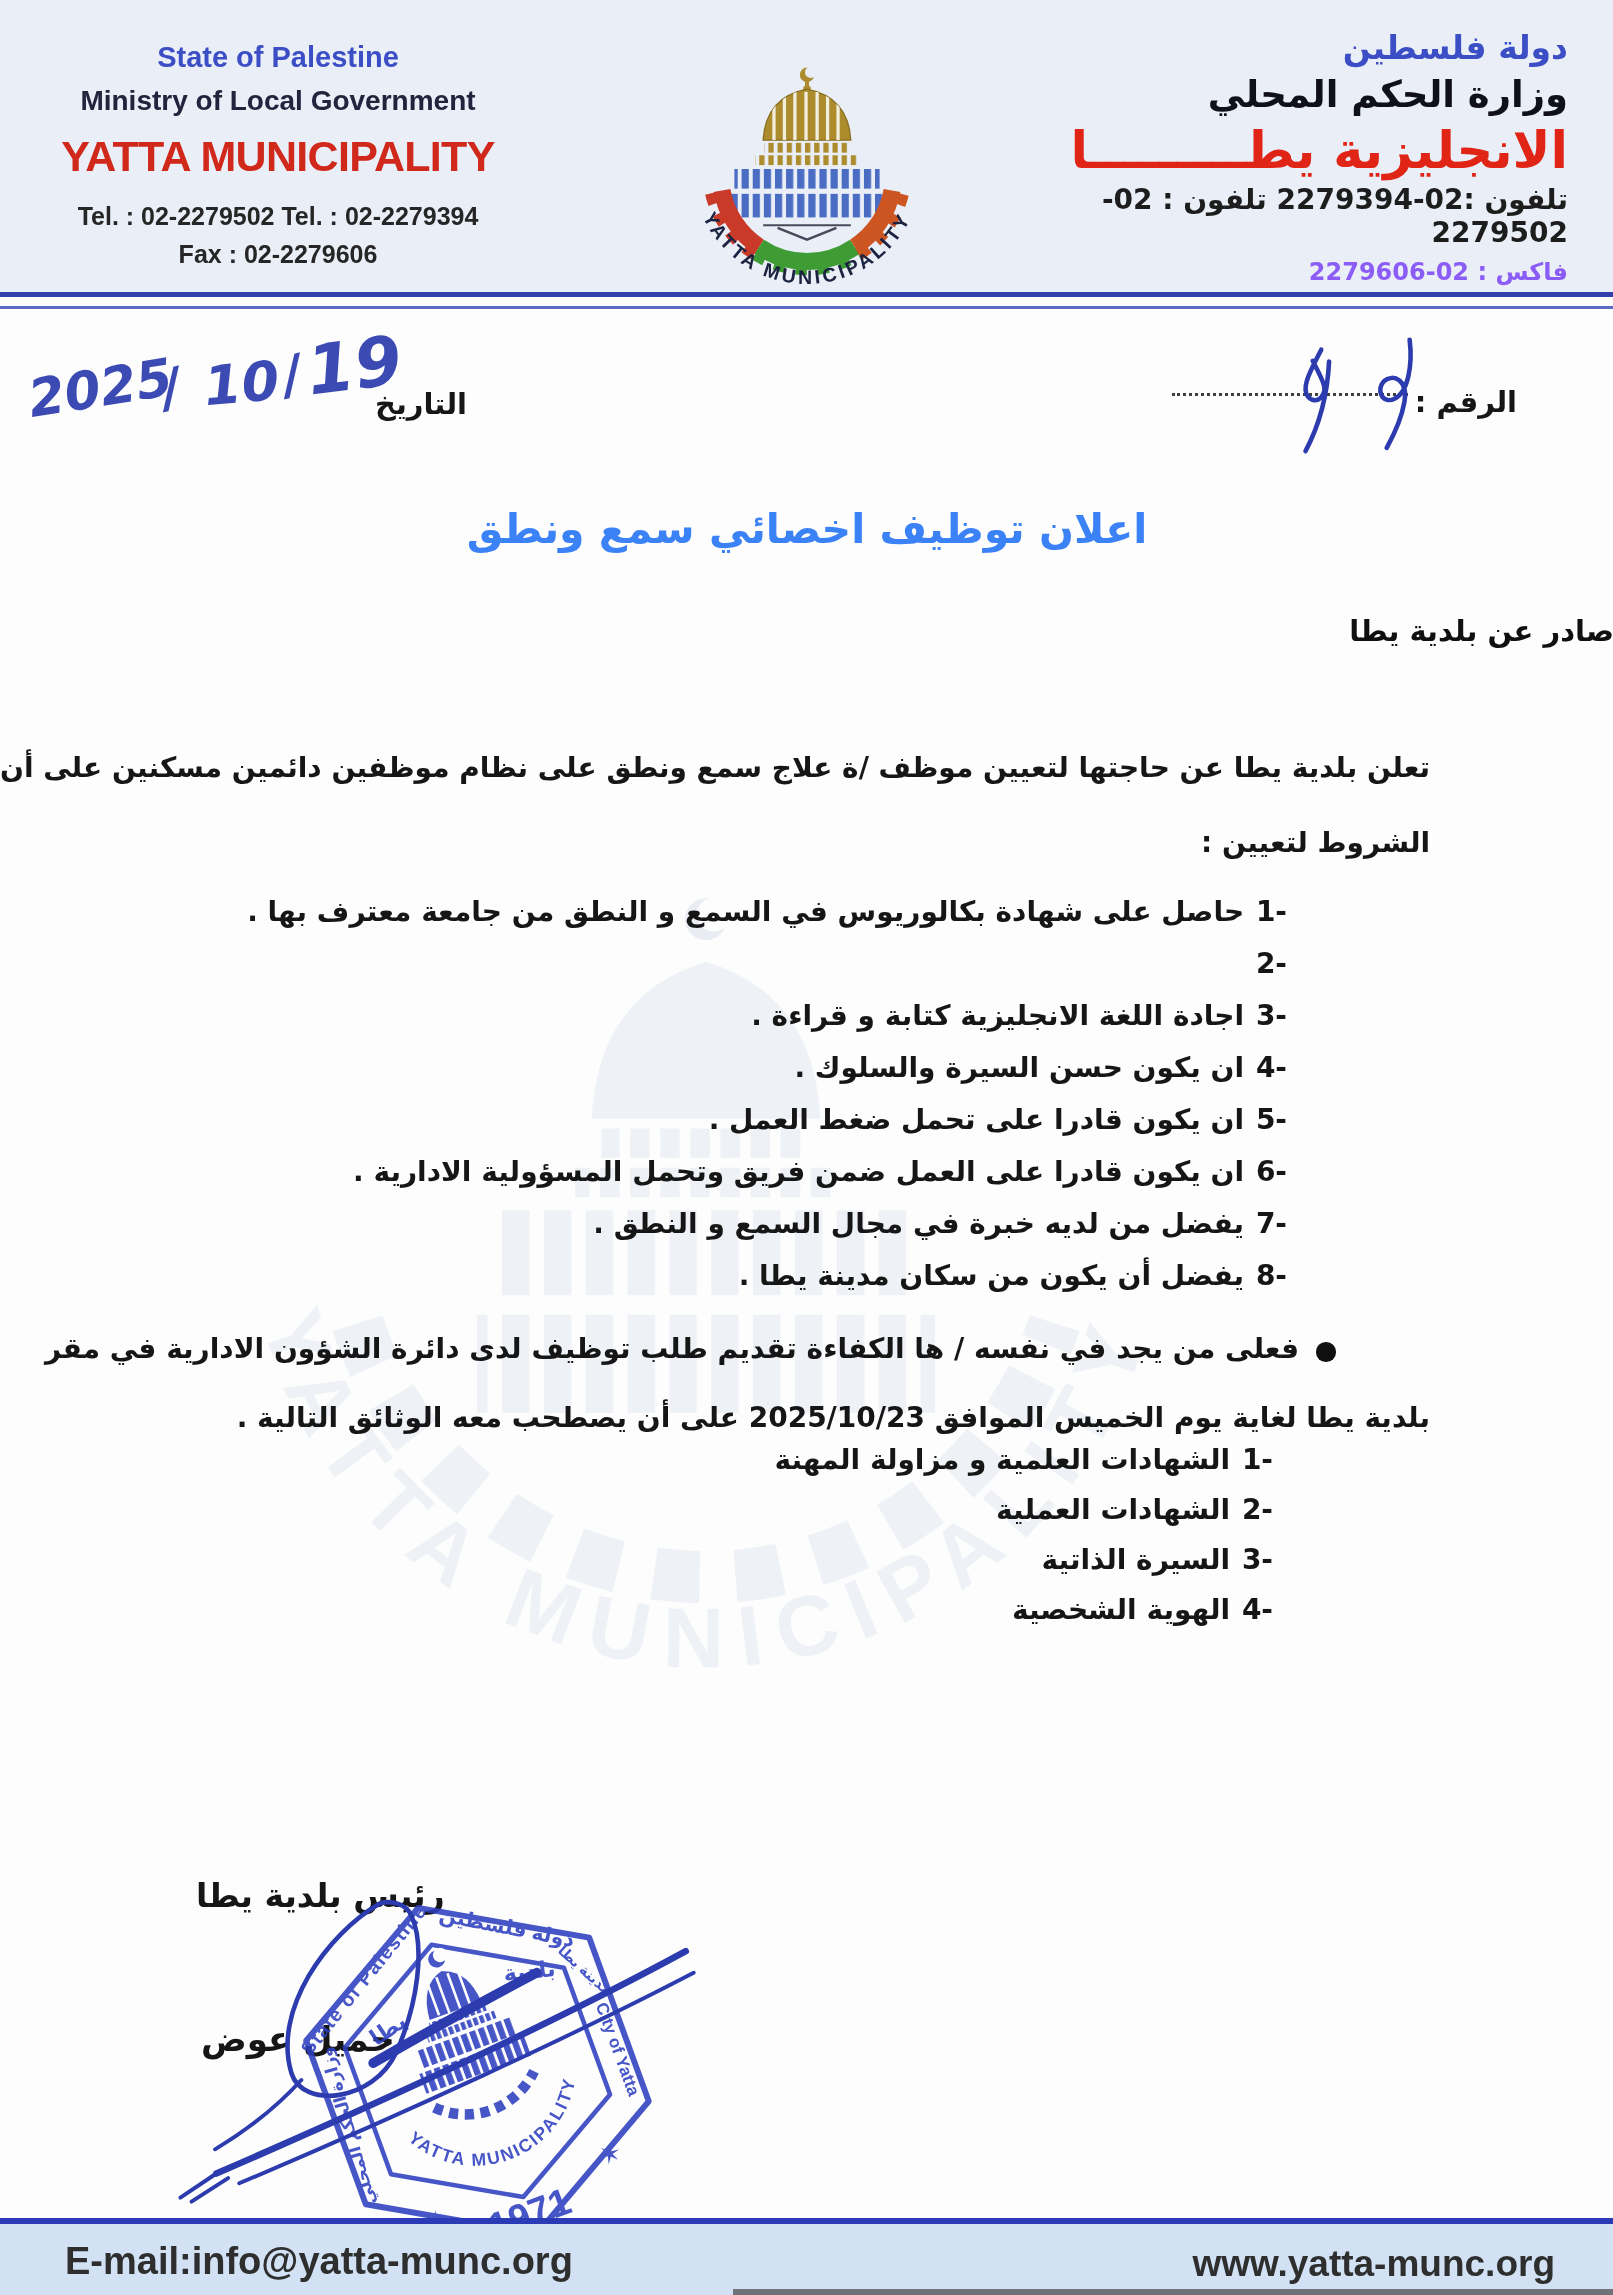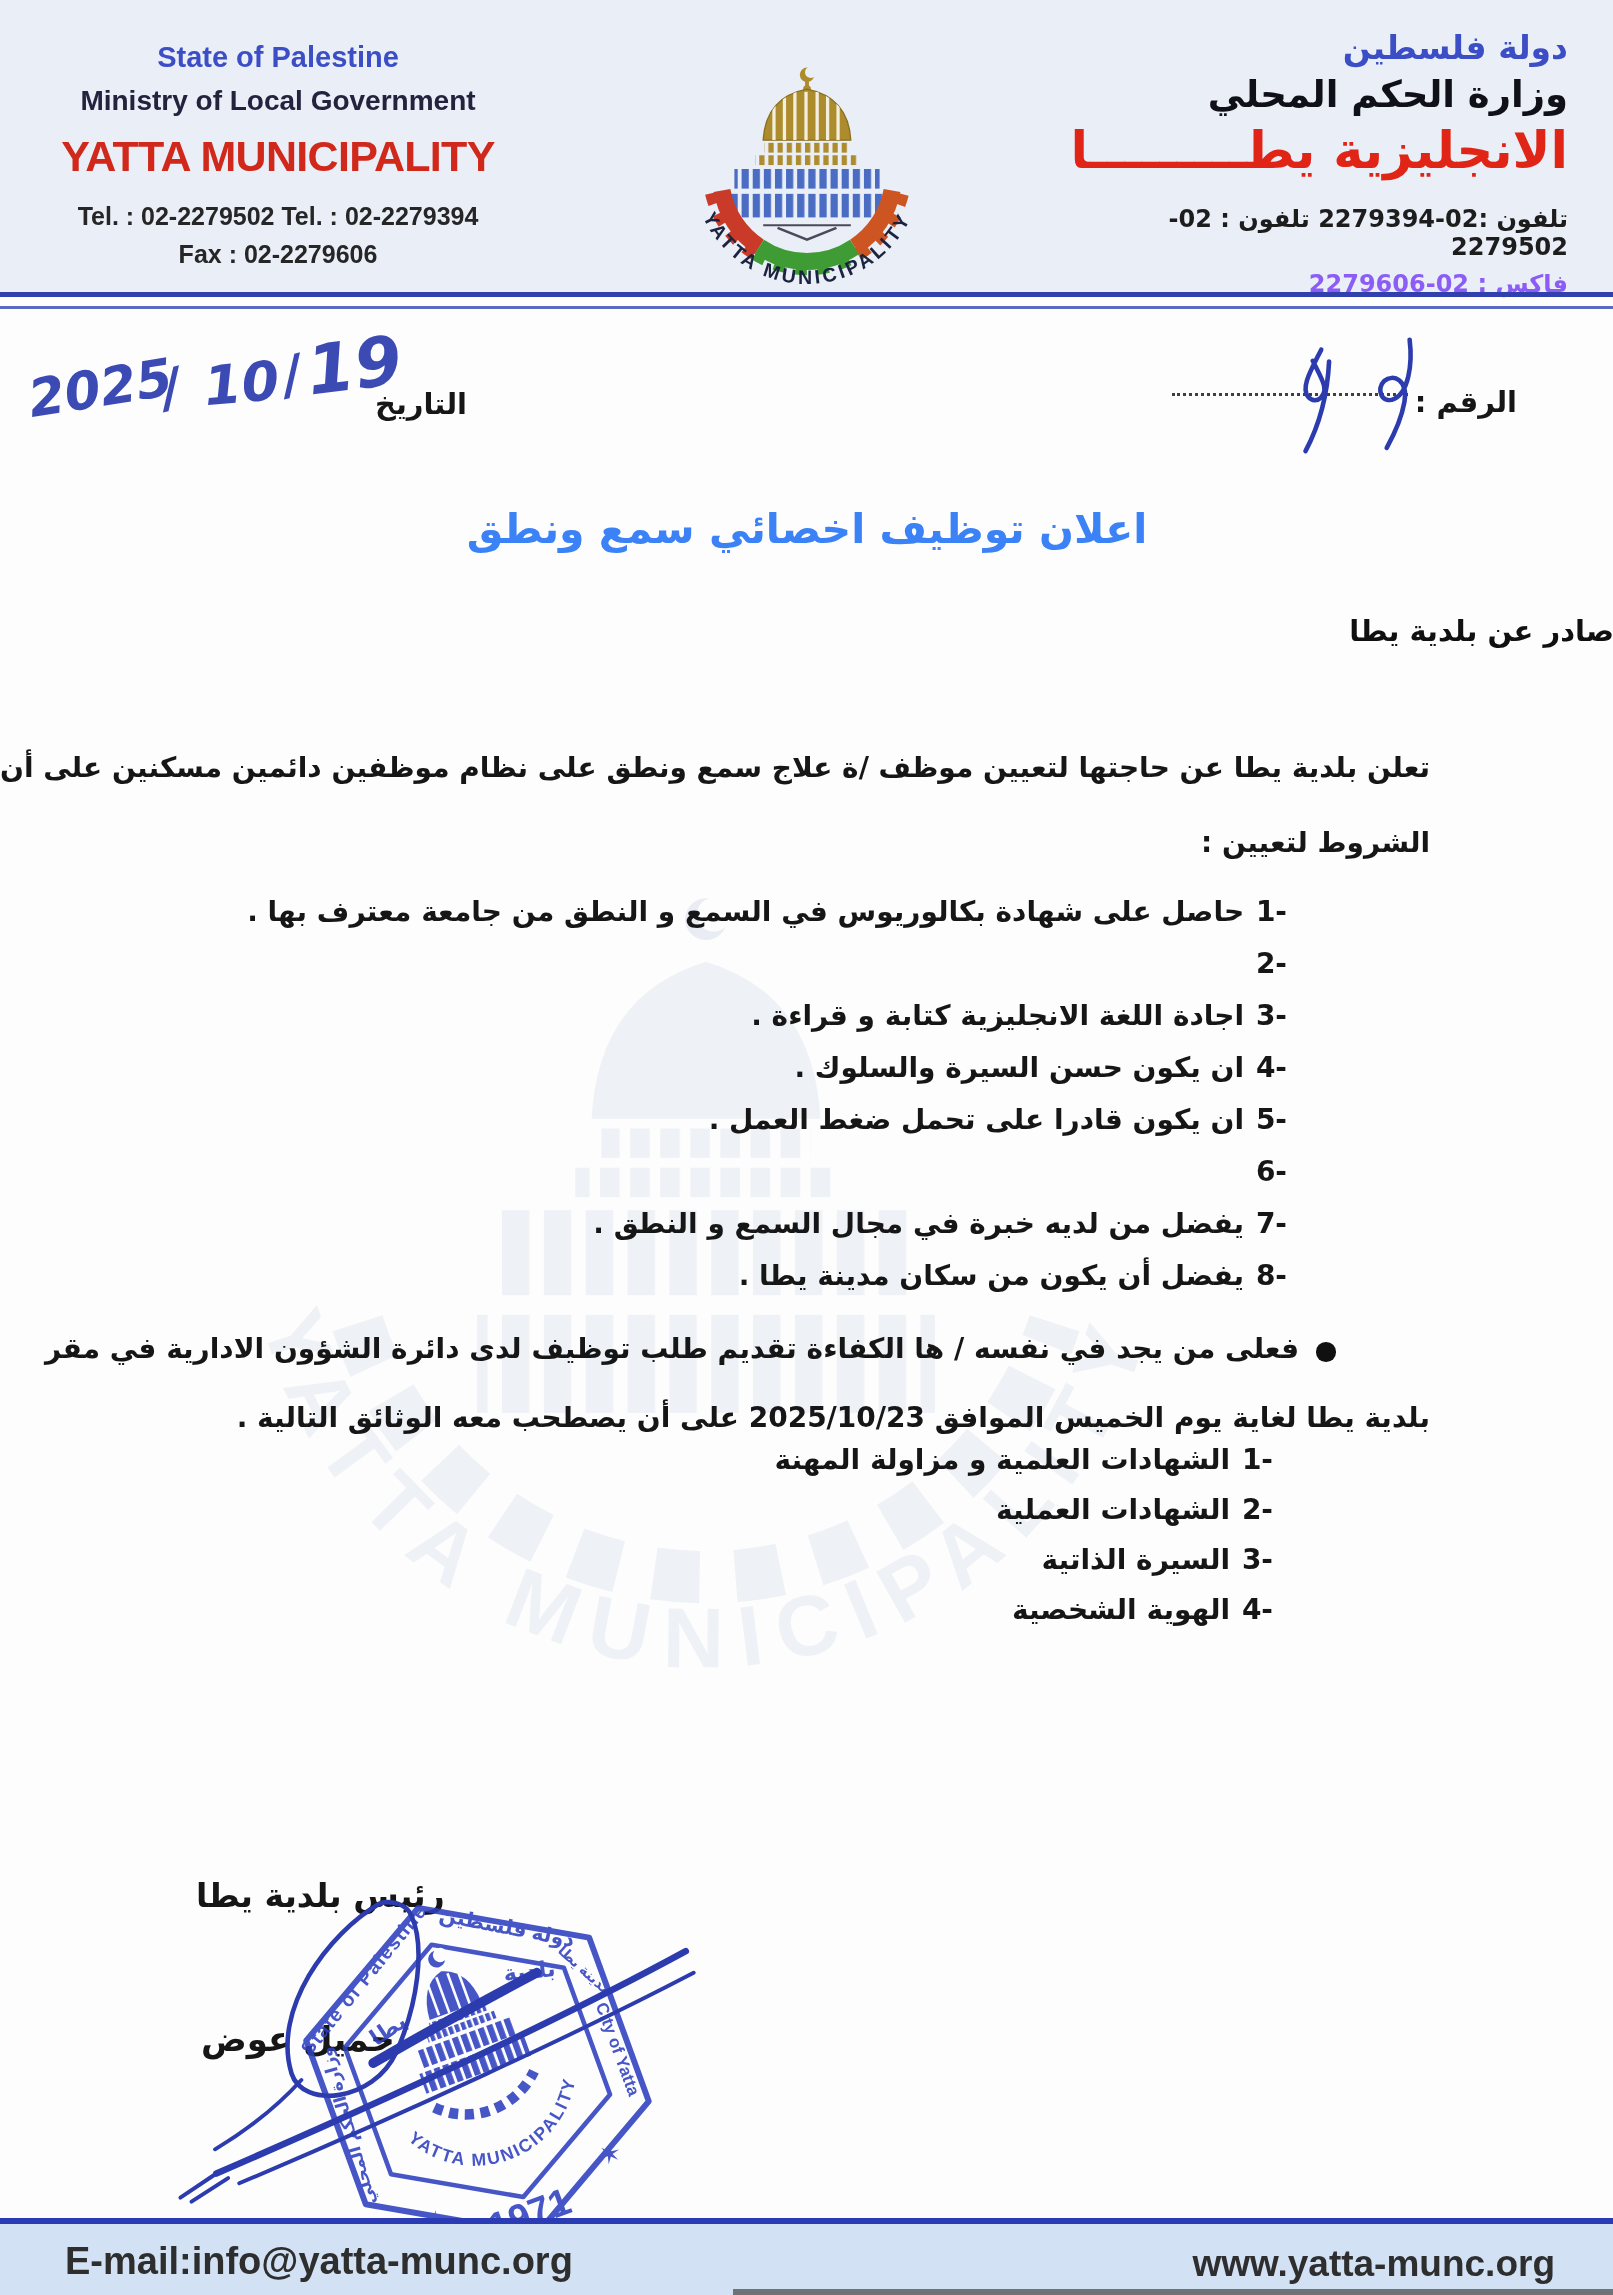"تلفون :02-2279394 تلفون : 02-2279502" div.b { font-size: 24px -> 28px; margin-top: 25px -> 3px }
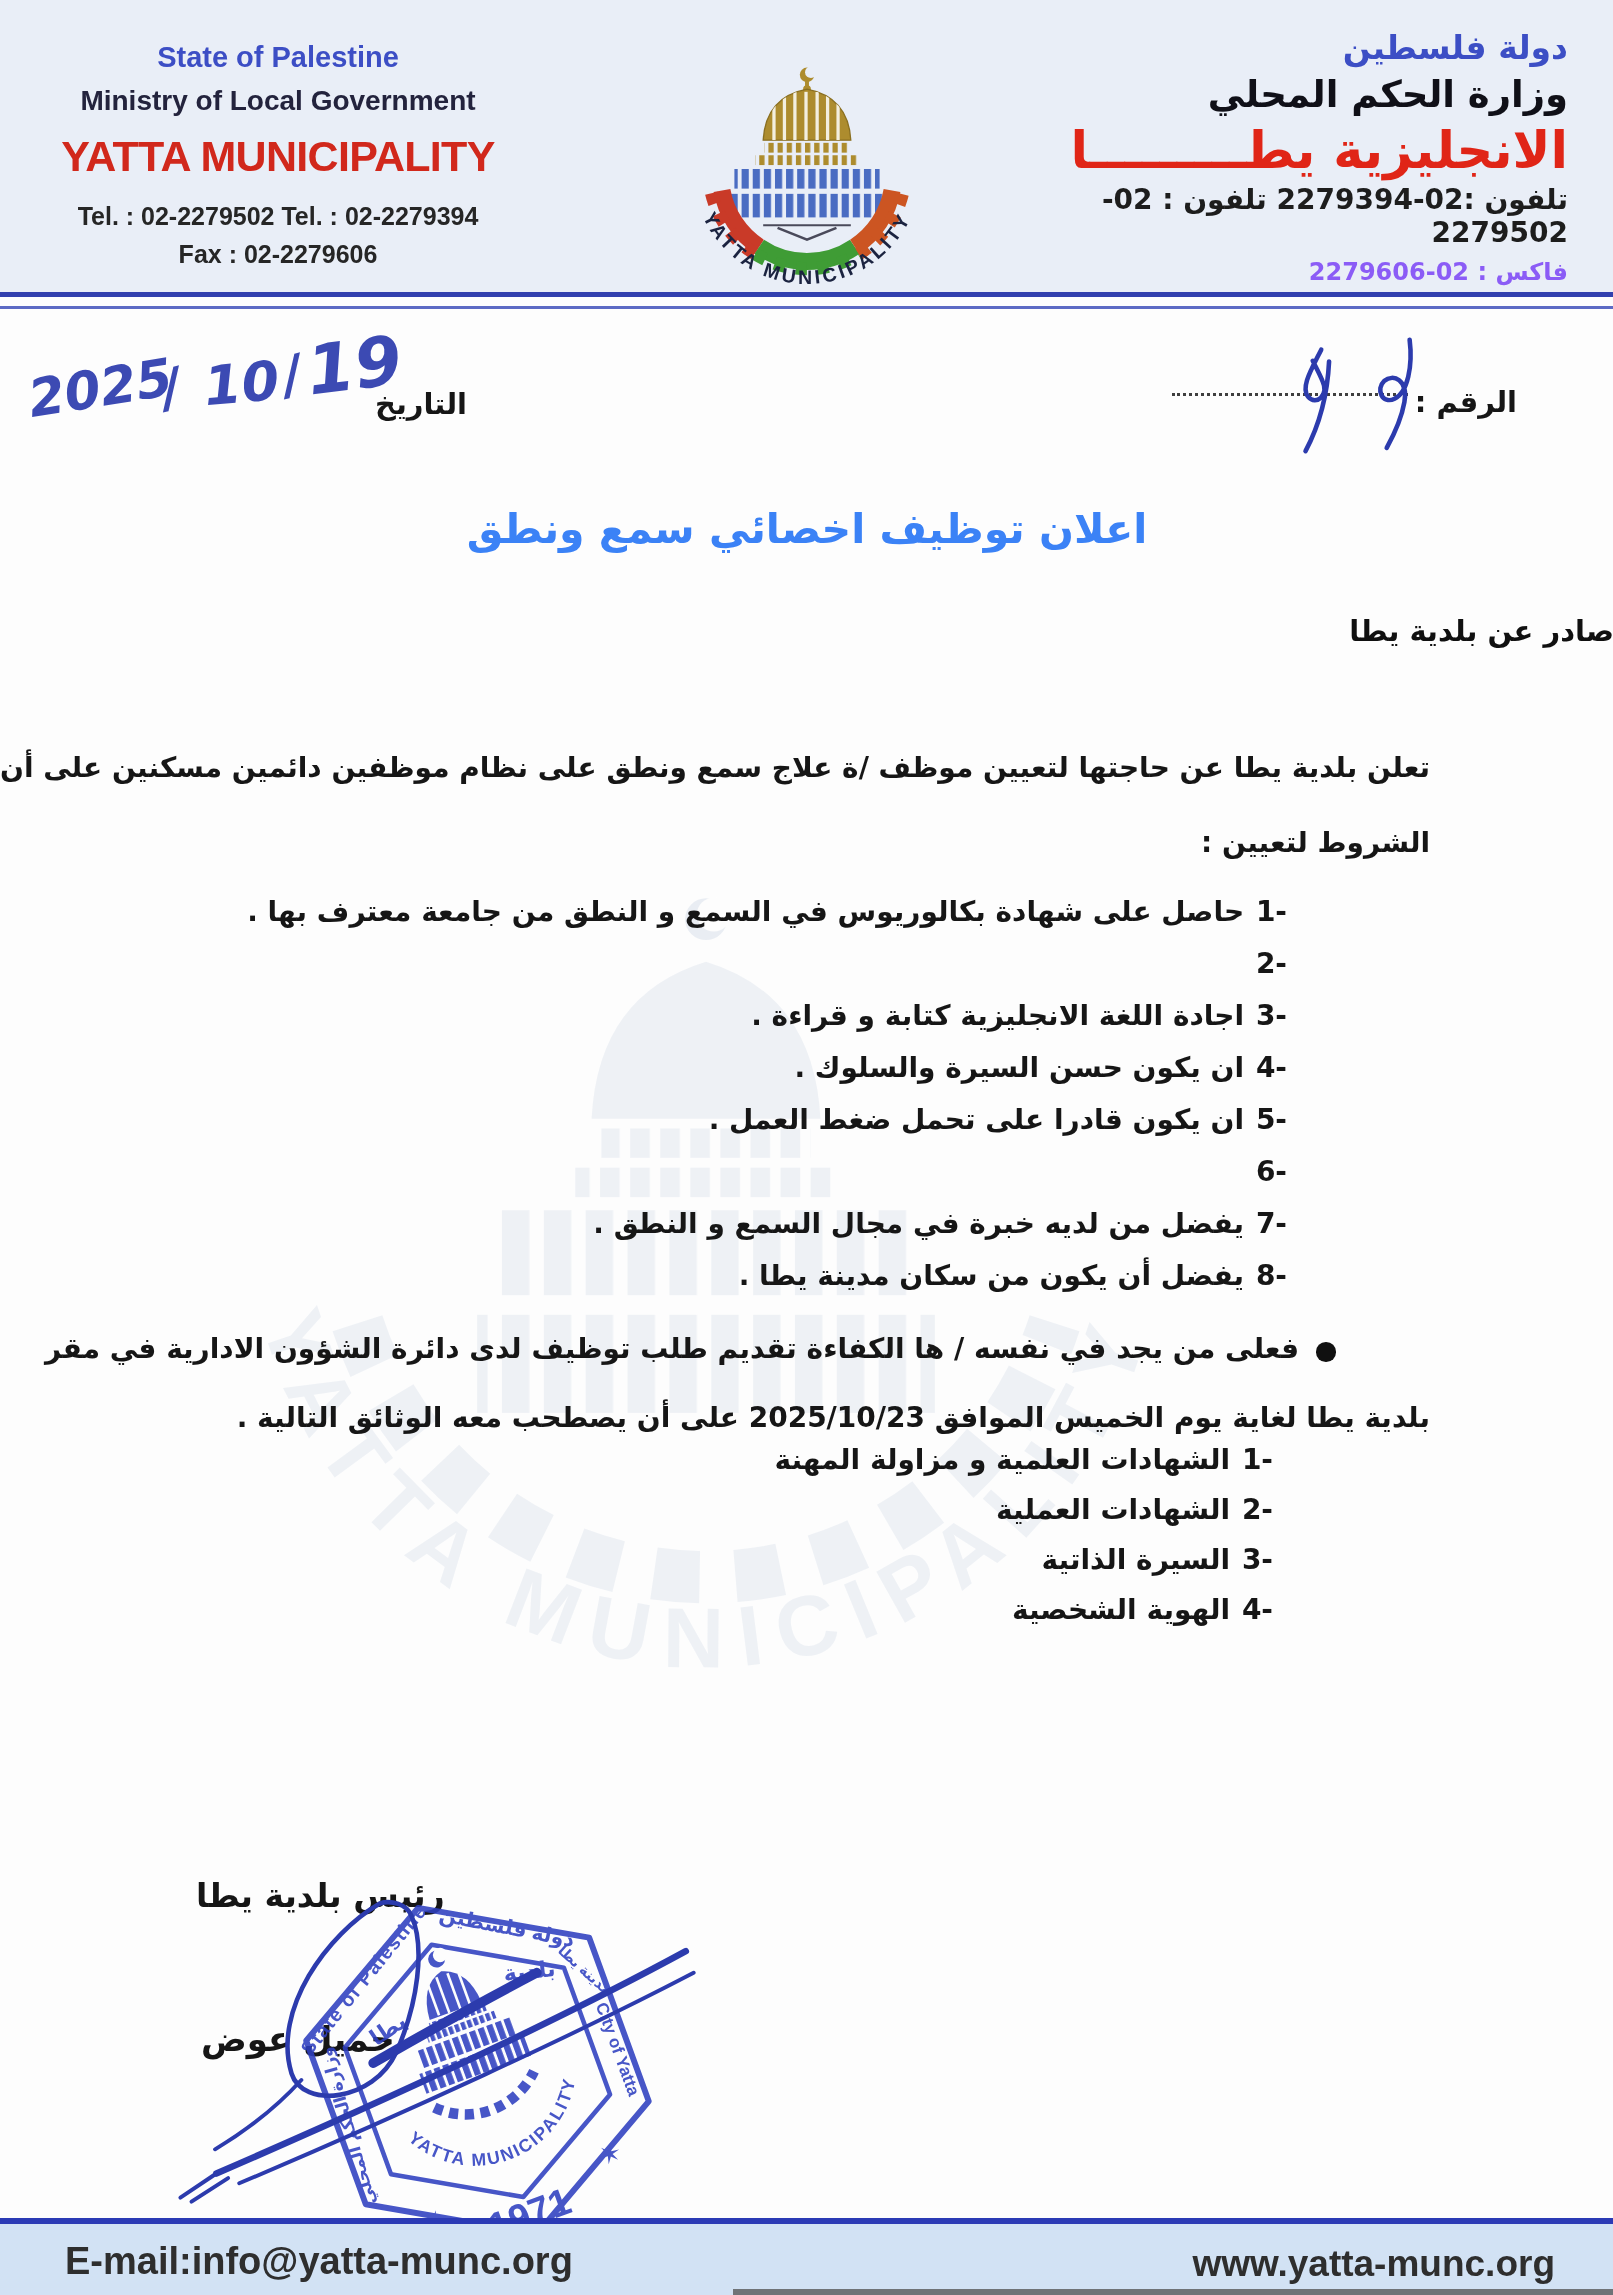"ان يكون قادرا على العمل" span { html: none -> <span>ان يكون قادرا على العمل ضمن فريق وتحمل المسؤولية الادارية .</span> }
